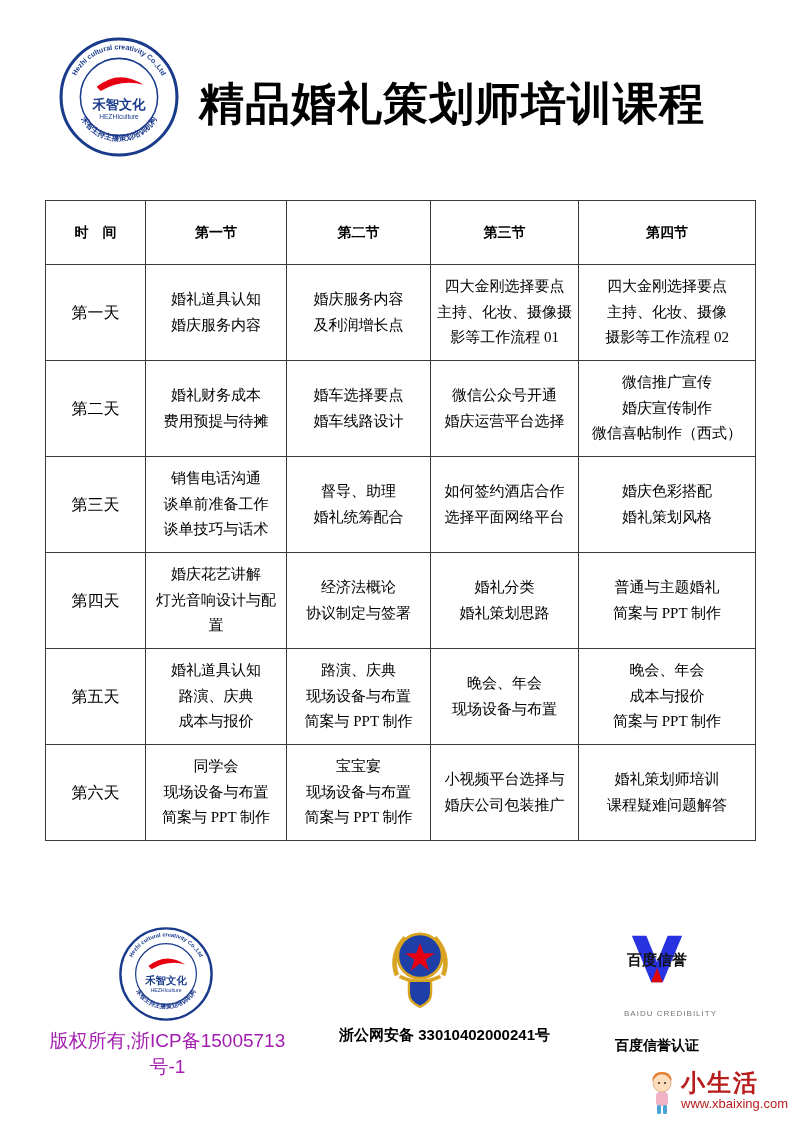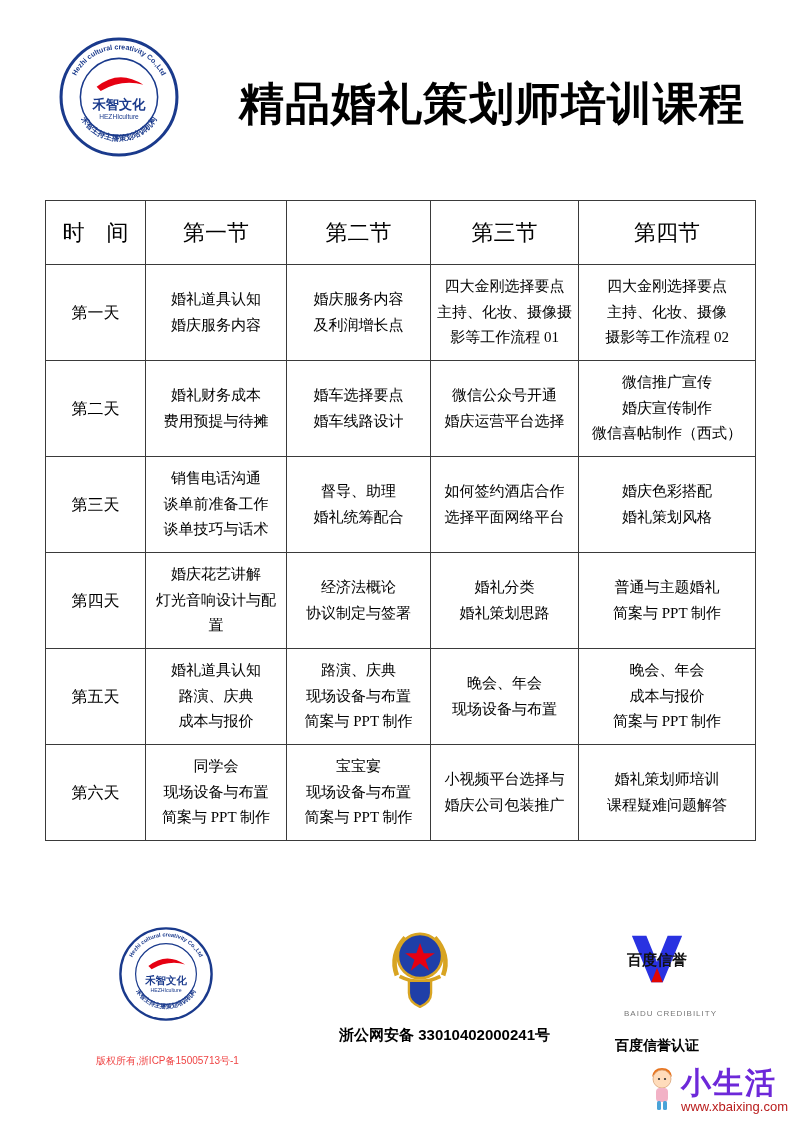"精品婚礼策划师培训课程" .page-title { margin-left: 40px -> none }
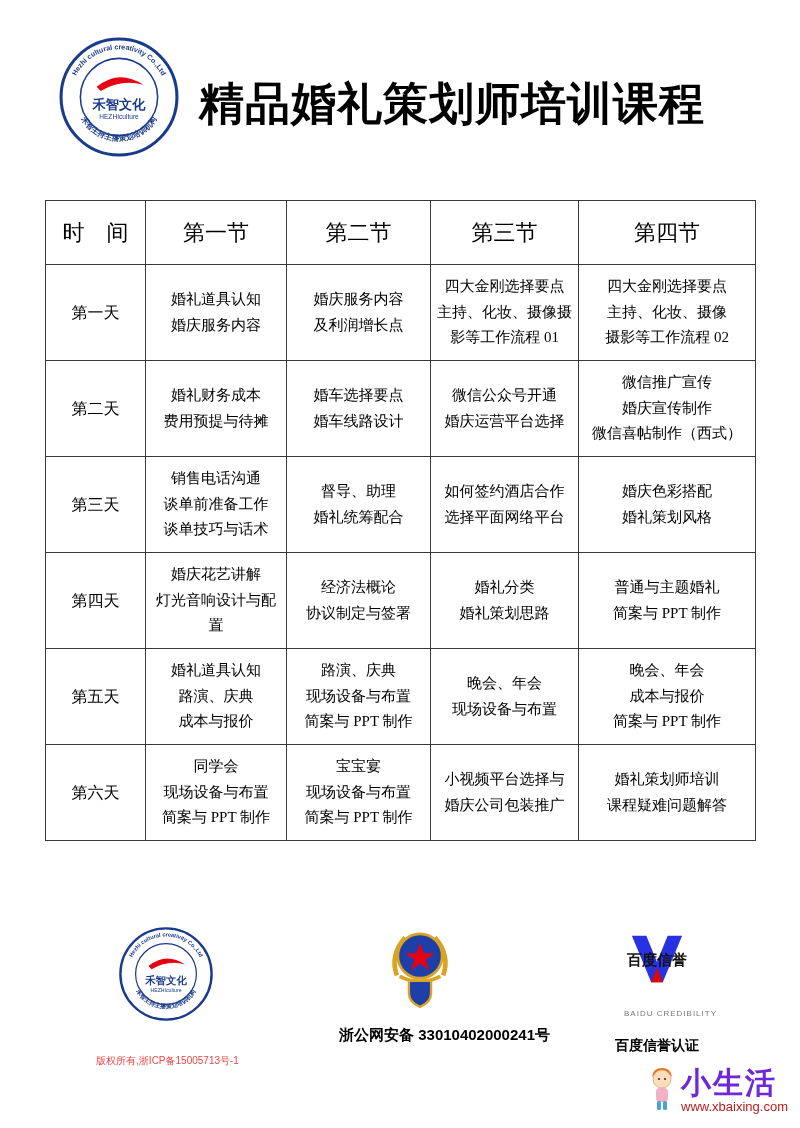"时 间" .schedule th { font-size: 22px -> 14px; font-weight: normal -> bold }
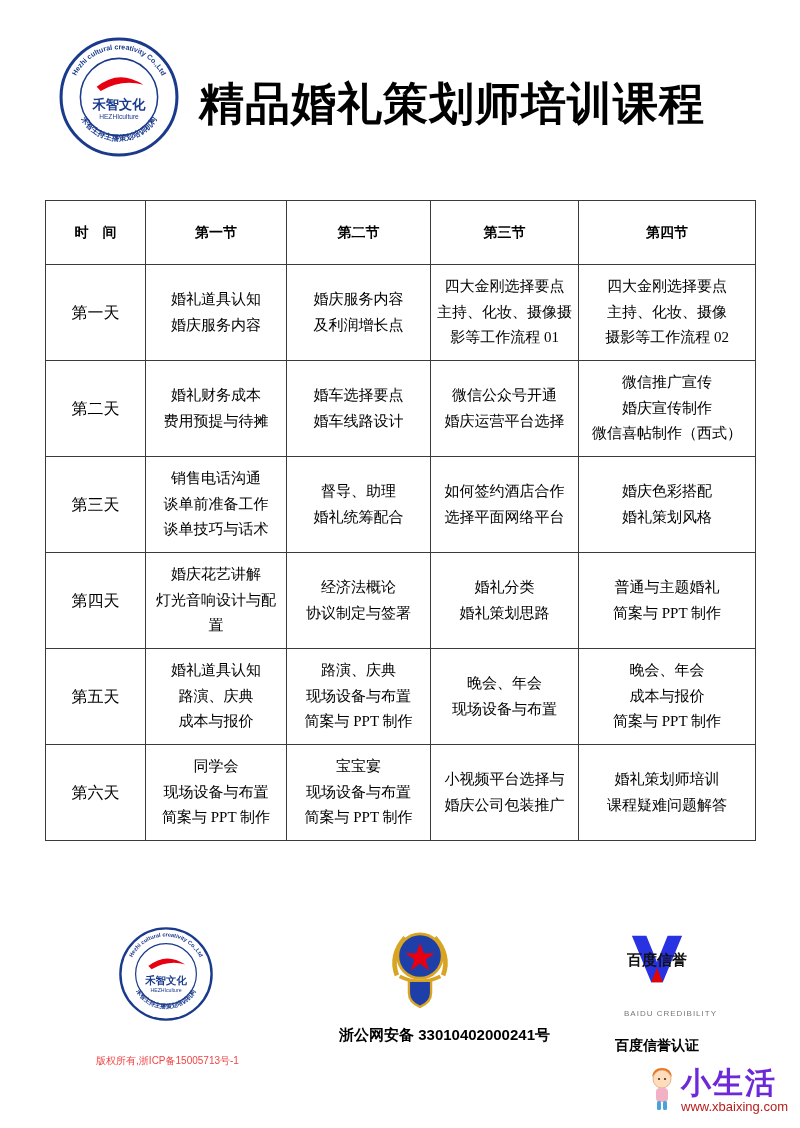"版权所有,浙ICP备15005713号-1" .copyright { color: #ef4444 -> #a21caf; font-size: 10px -> 19px; top: 1054px -> 1028px }
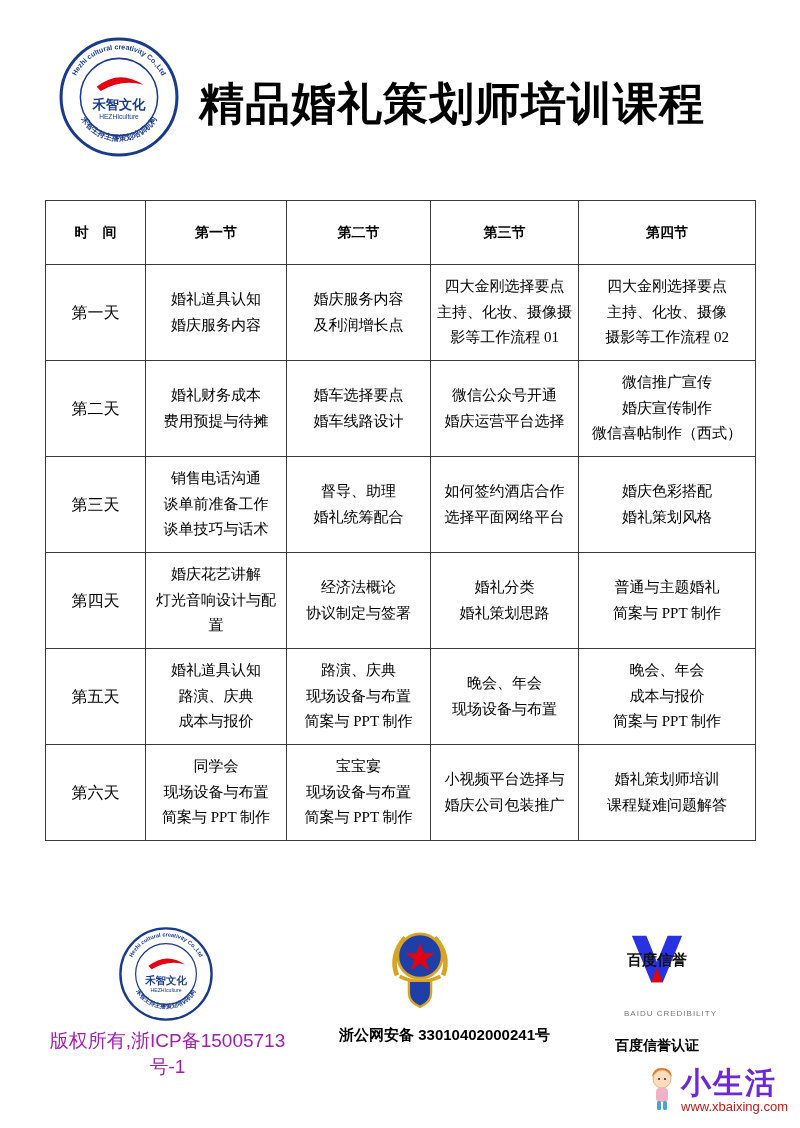"小生活" .wm-name { color: #6d28d9 -> #b91c1c; font-size: 30px -> 24px }
